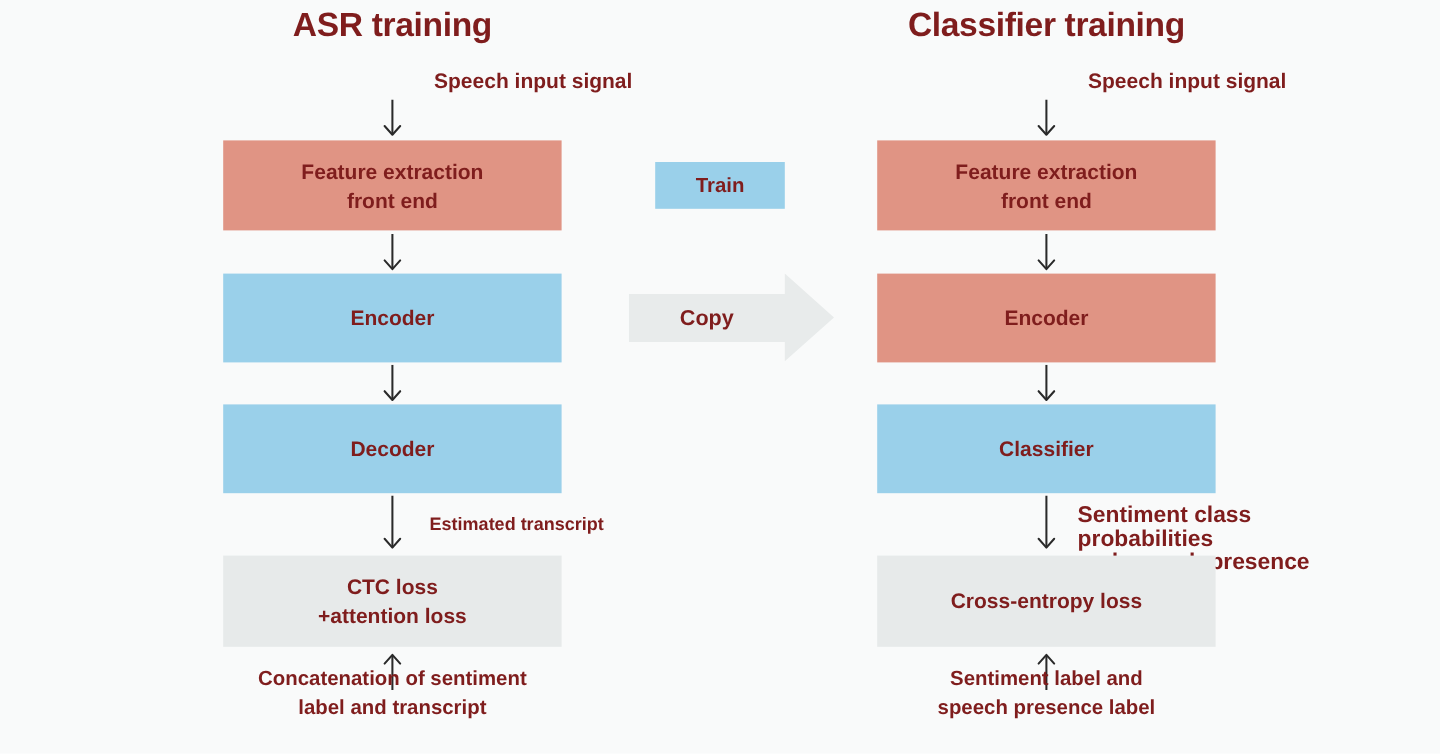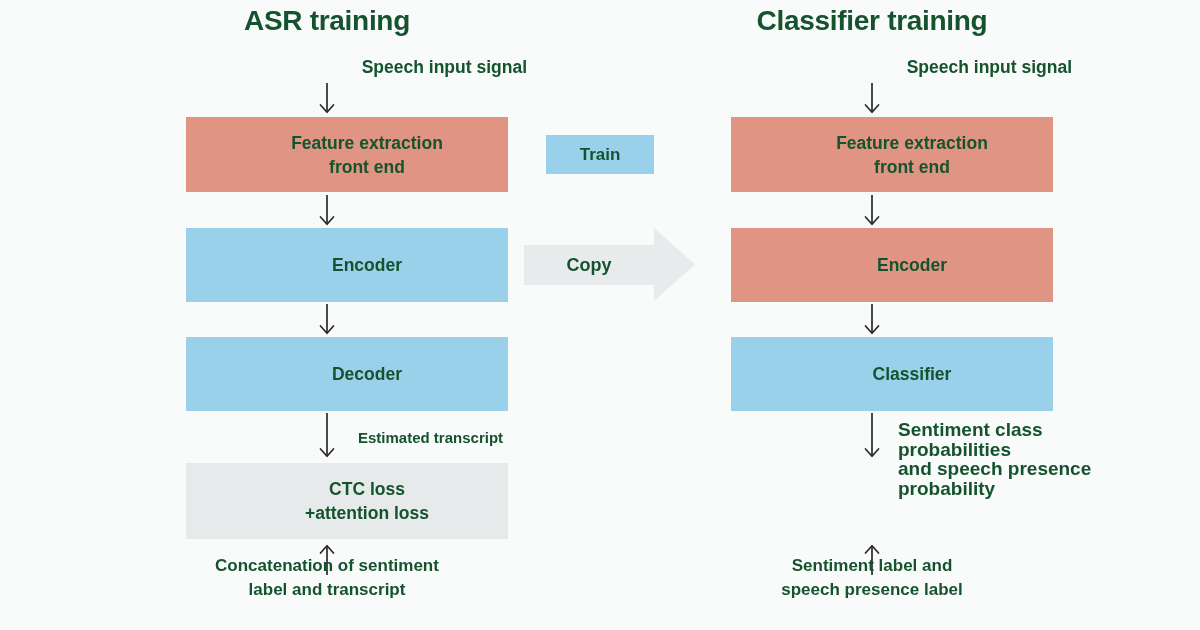"ASR training" .canvas { color: #14532d -> #7f1d1d }
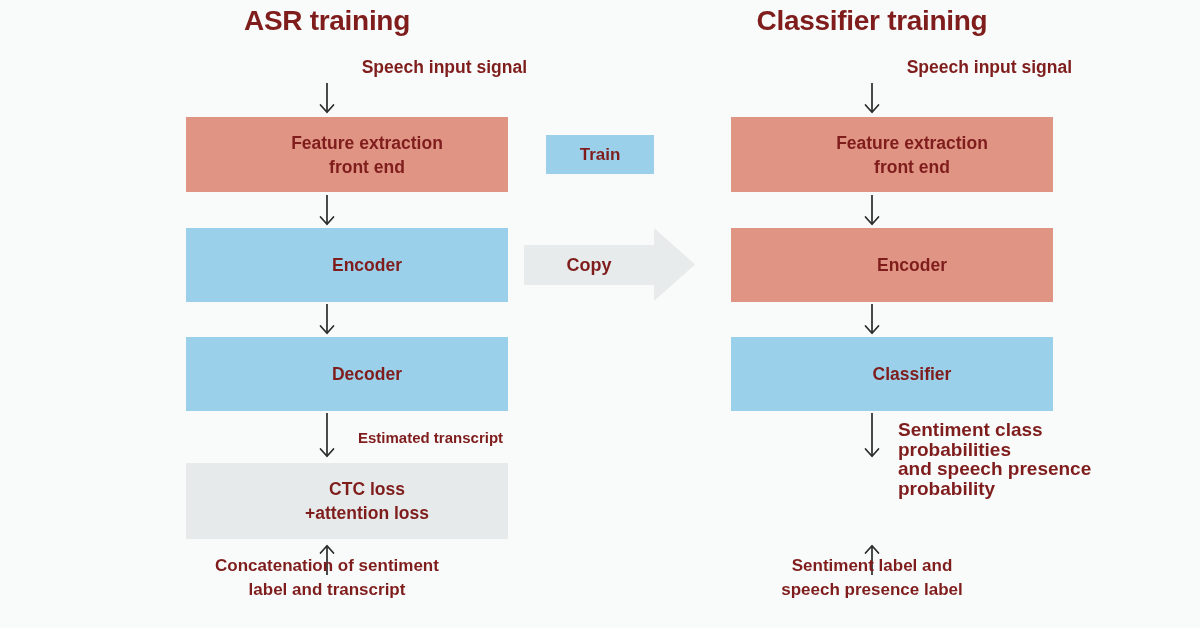"Feature extraction" .box { padding-left: 40px -> none }
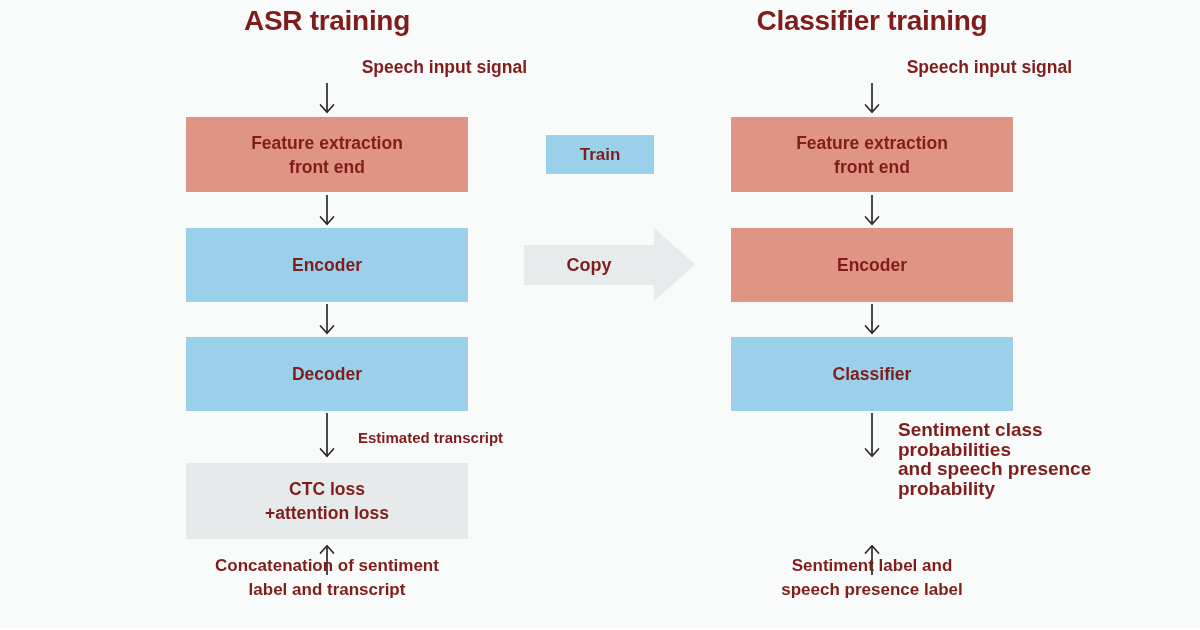"Cross-entropy loss" div.box { html: none -> <div>Cross-entropy loss</div> }
